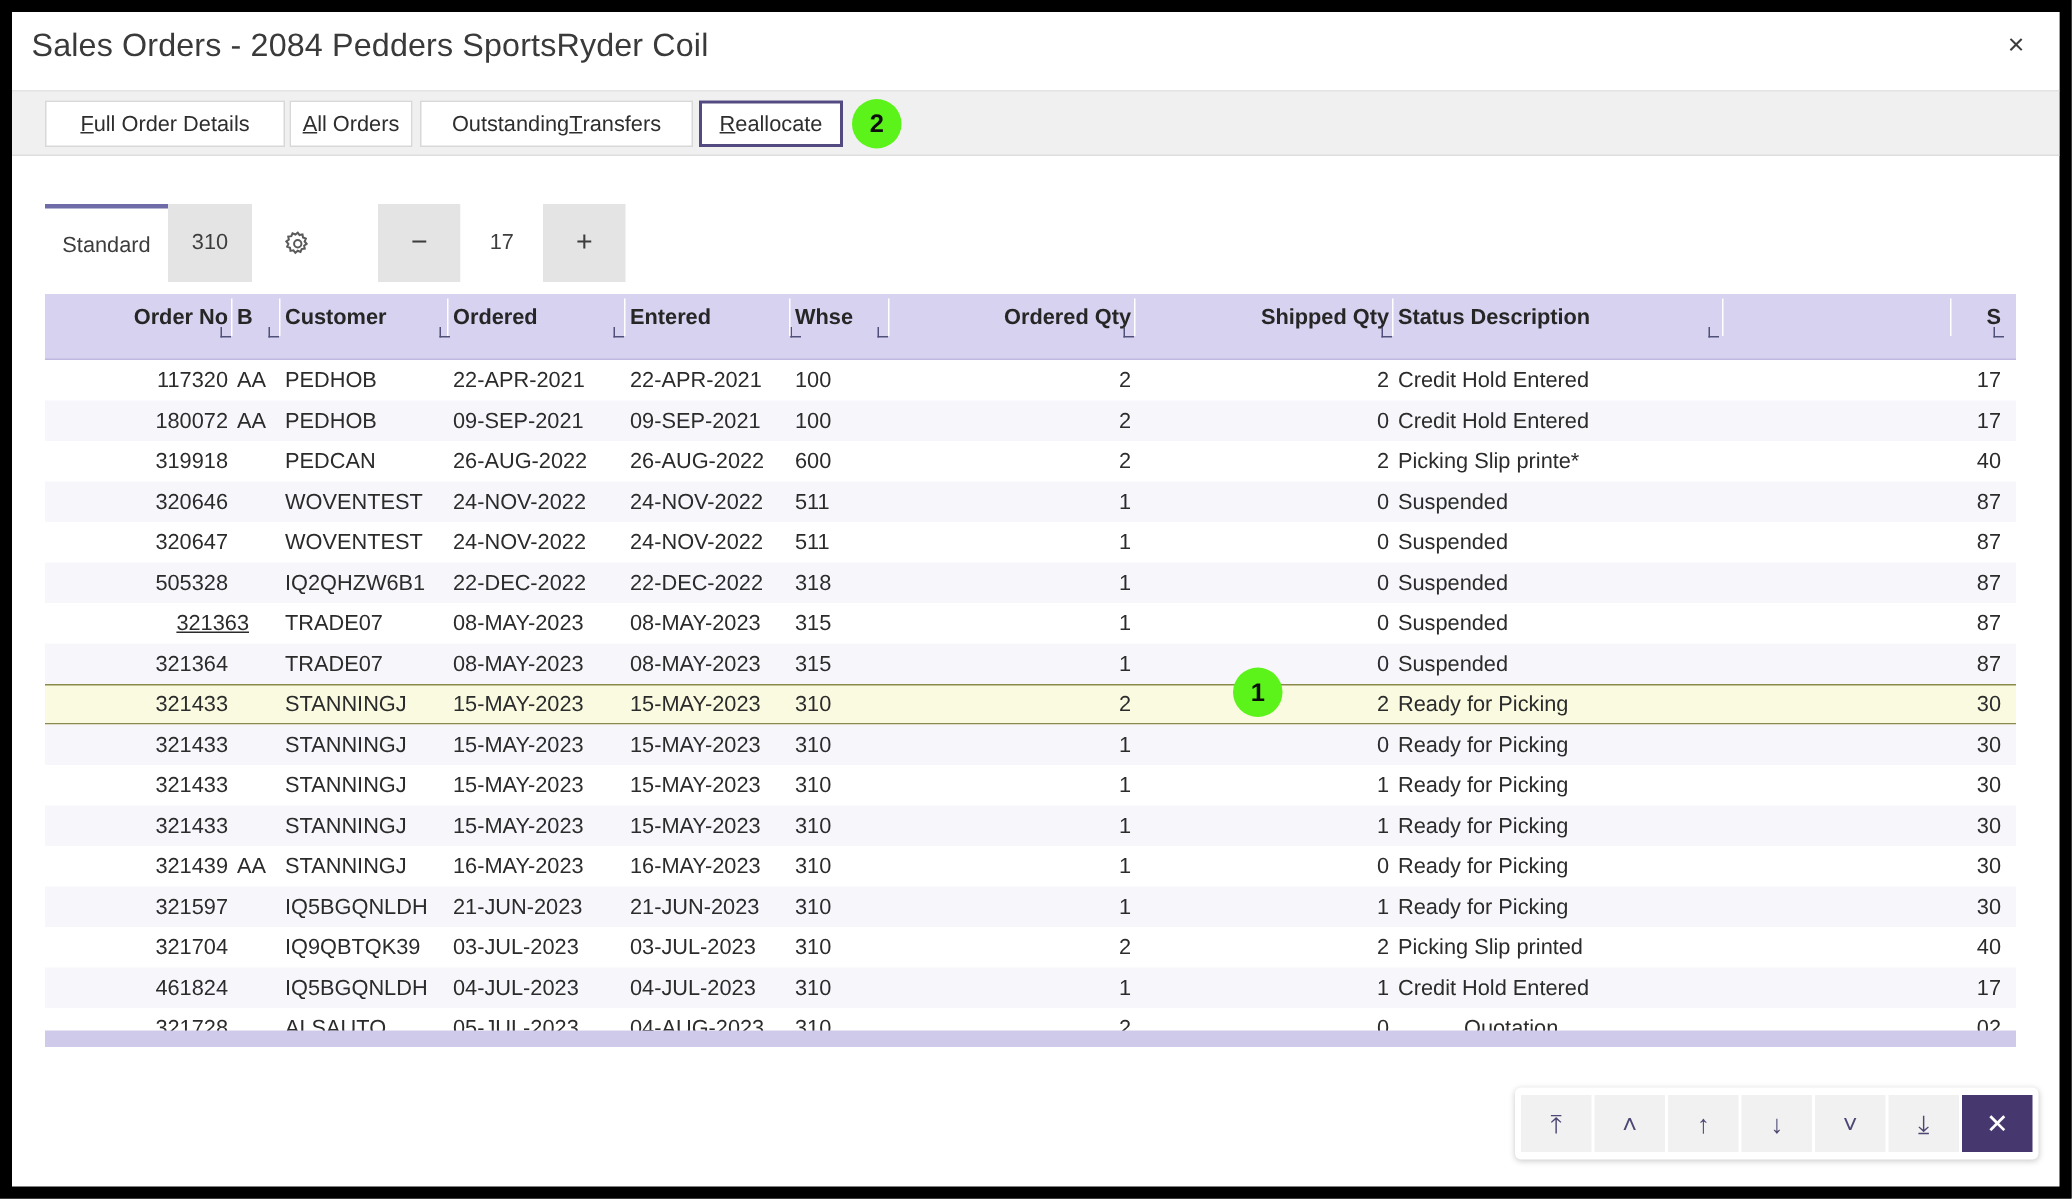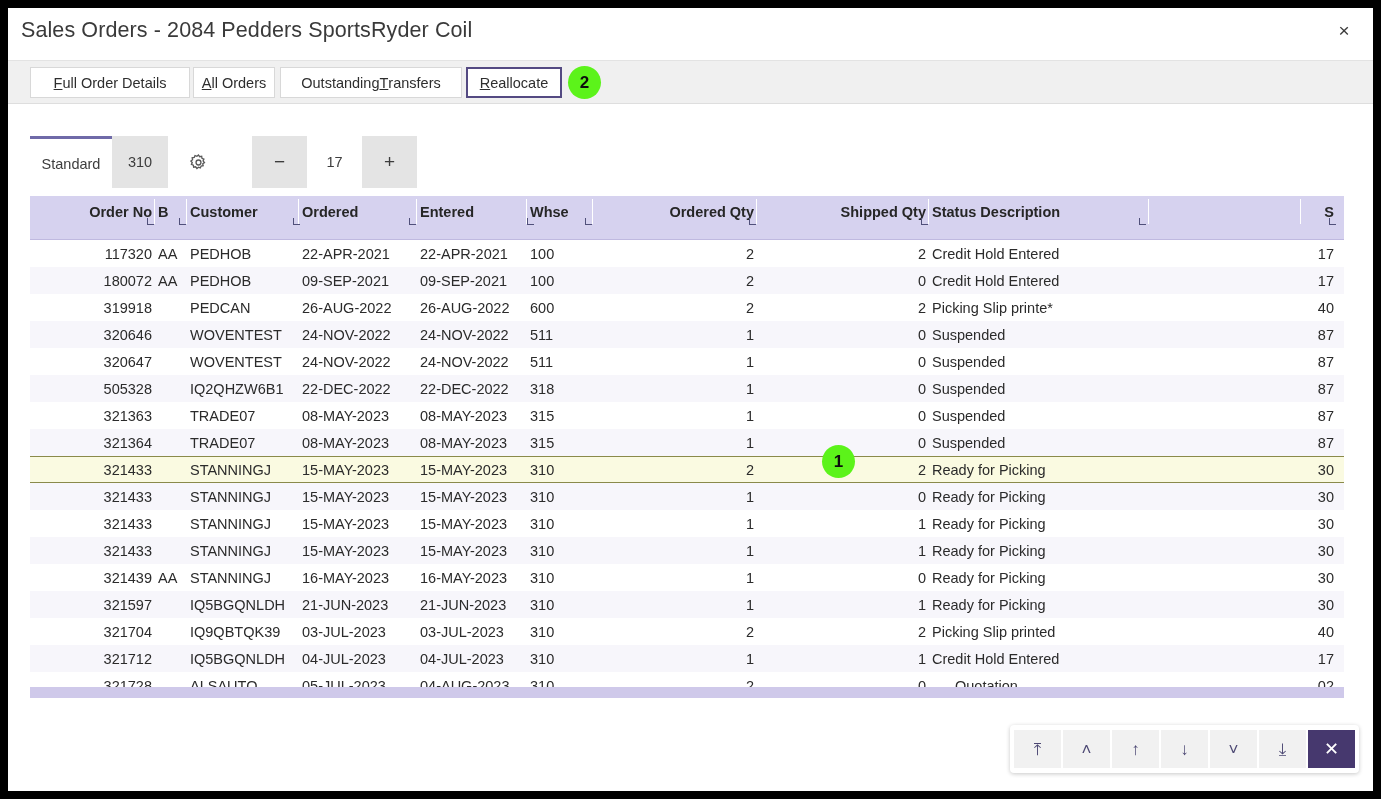"321363" div.cell { left: 10px -> 24px; text-decoration: none -> underline }
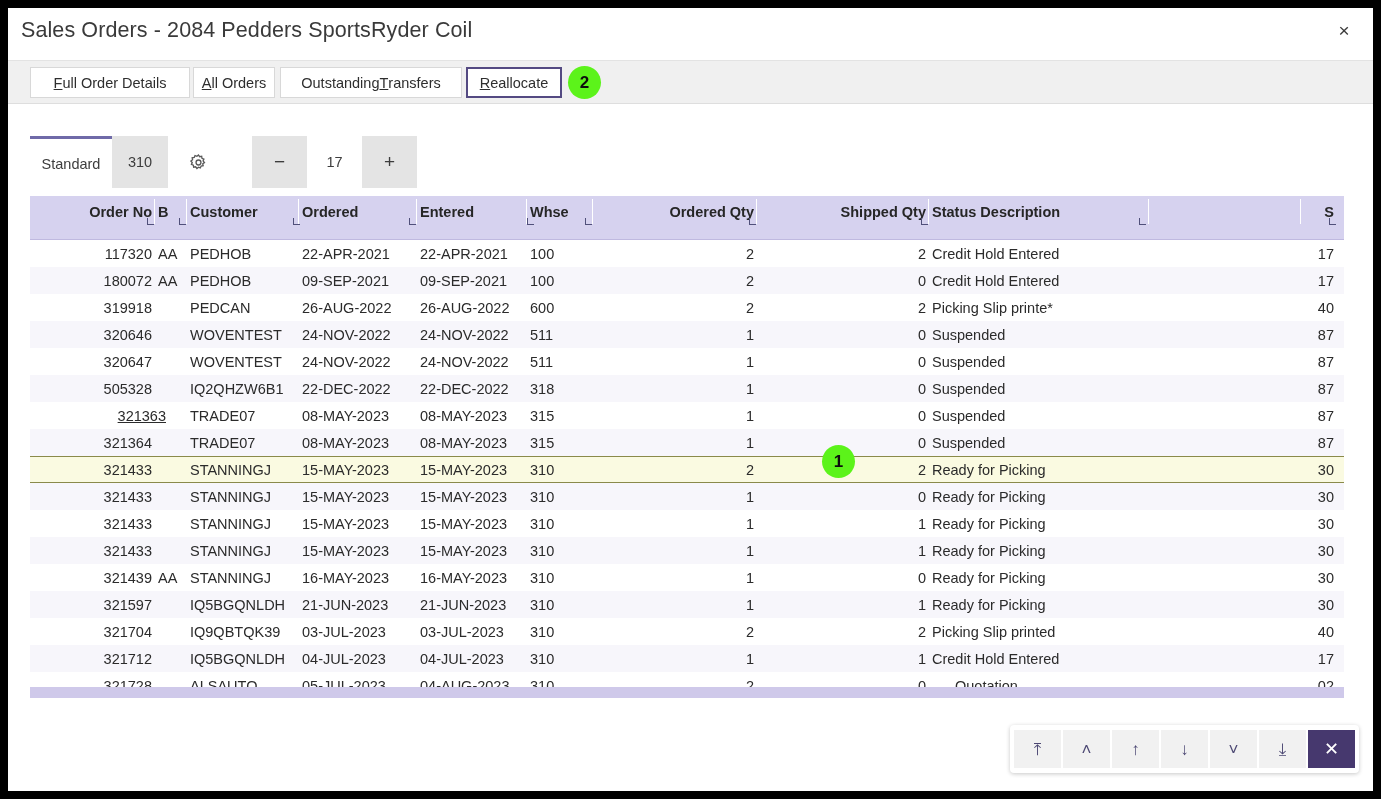"321712" div.cell { text: 321712 -> 461824 }
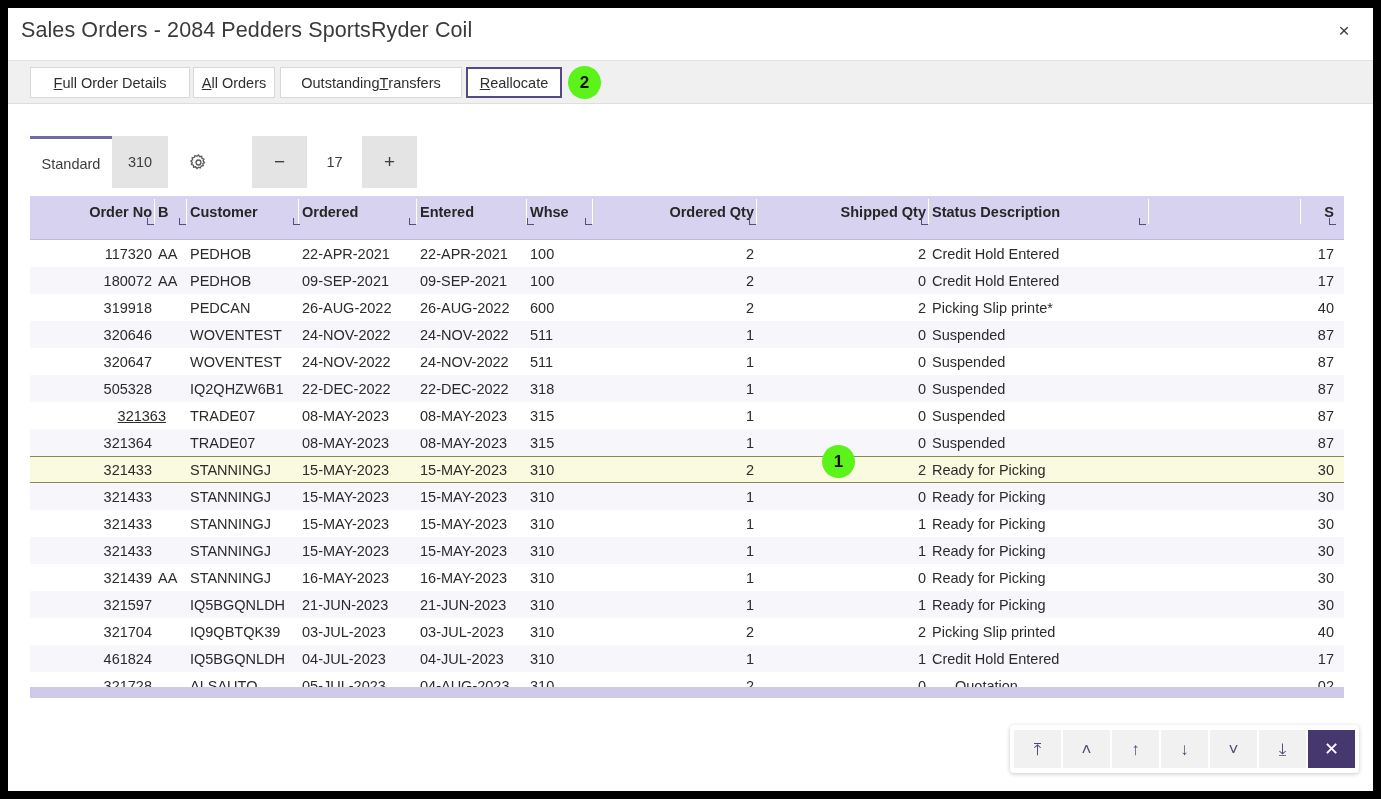"Quotation" div.cell { left: 925px -> 946px }
